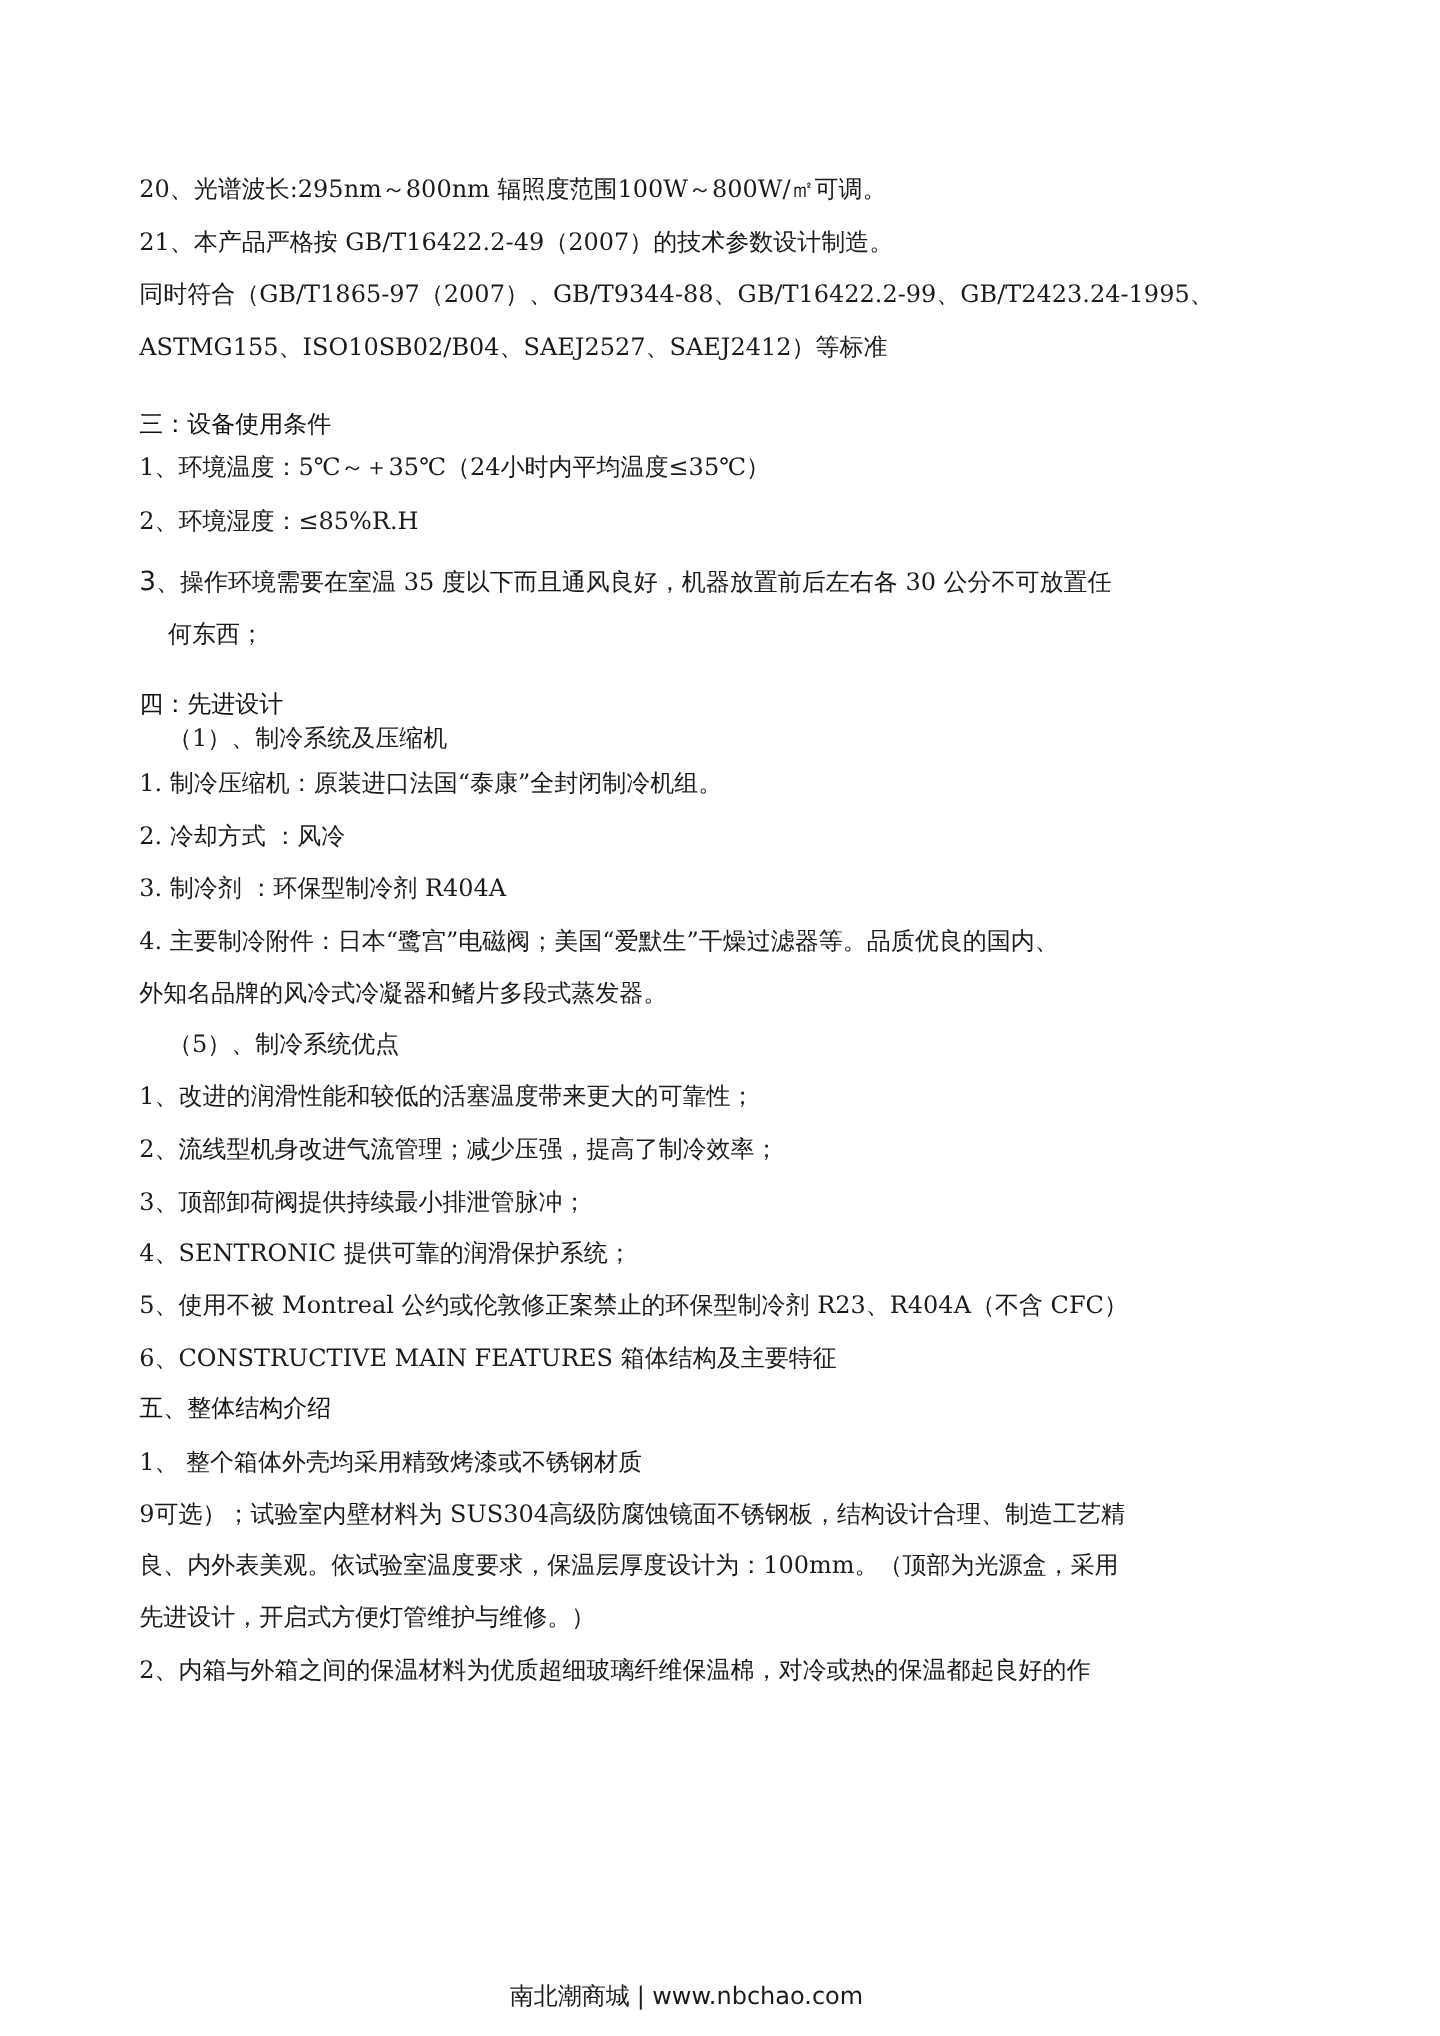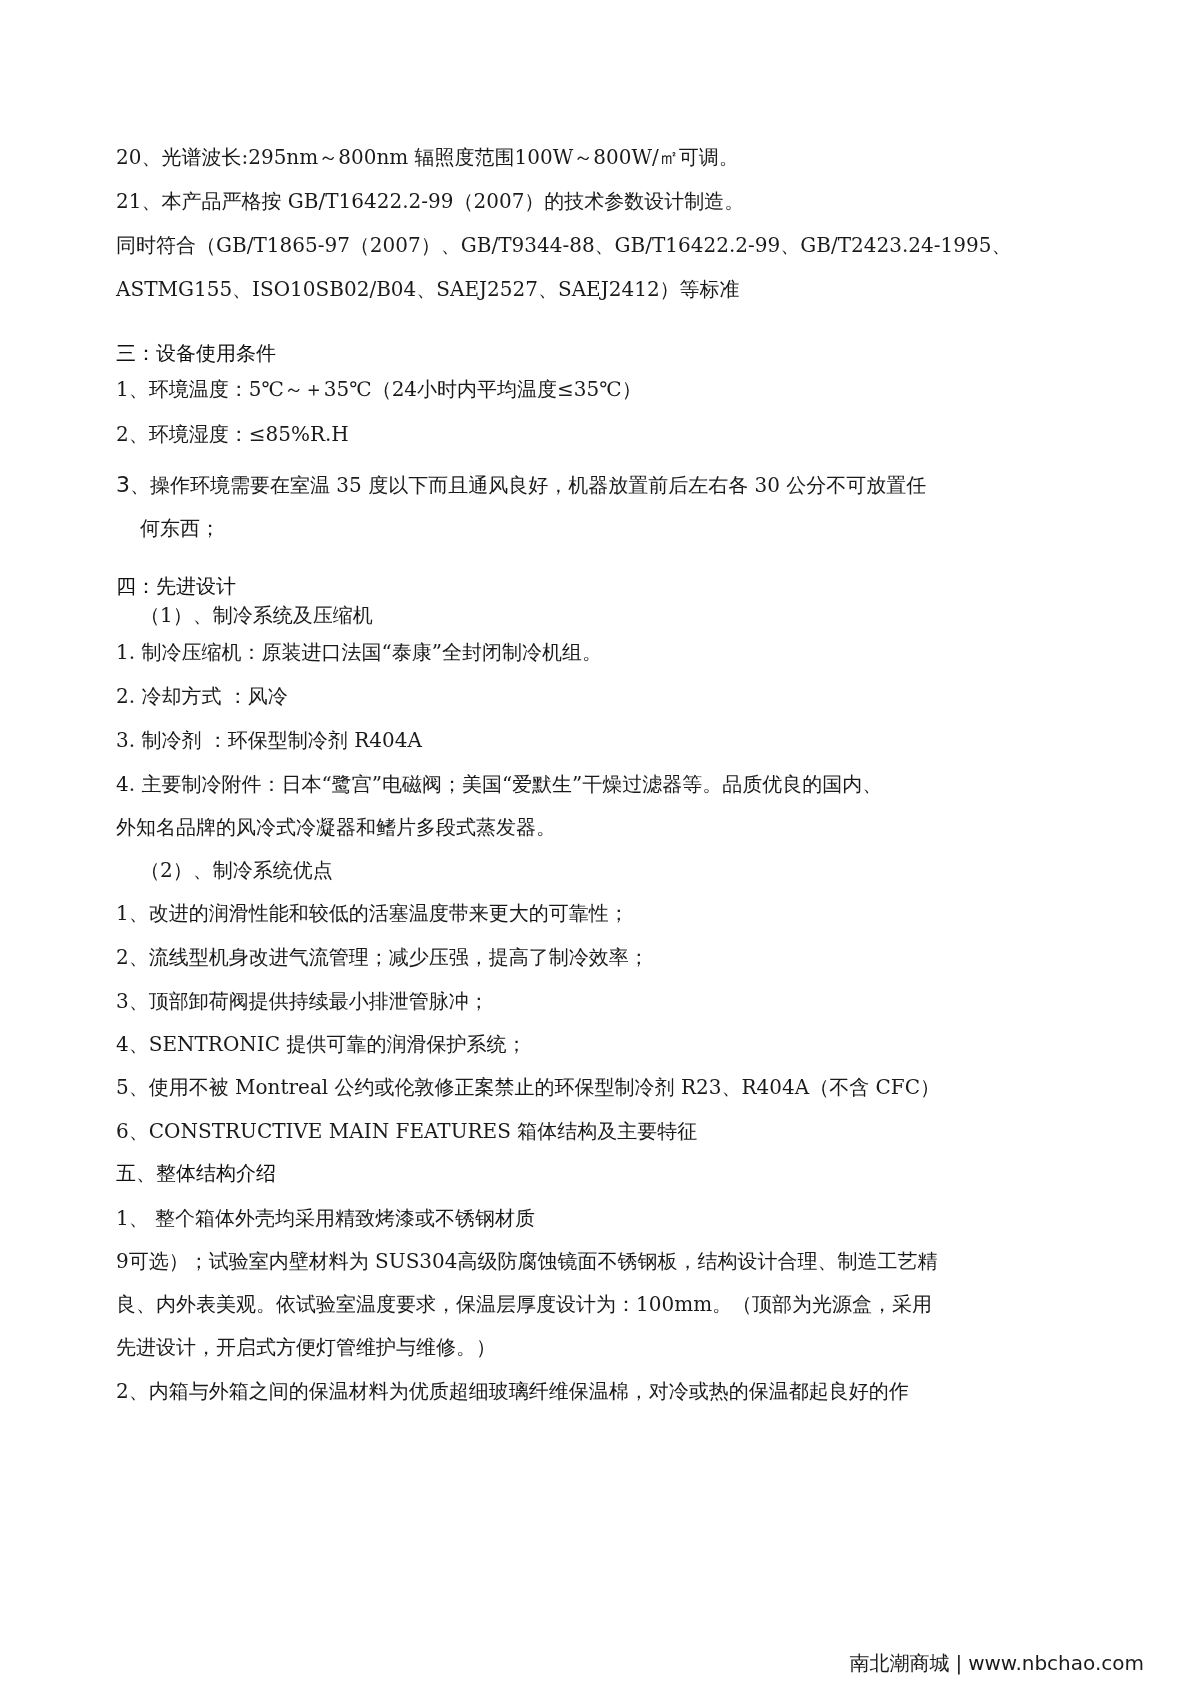"21、本产品严格按 GB/T16422.2-99（2007）的技术参数设计制造。" div.line { text: GB/T16422.2-99 -> GB/T16422.2-49 }
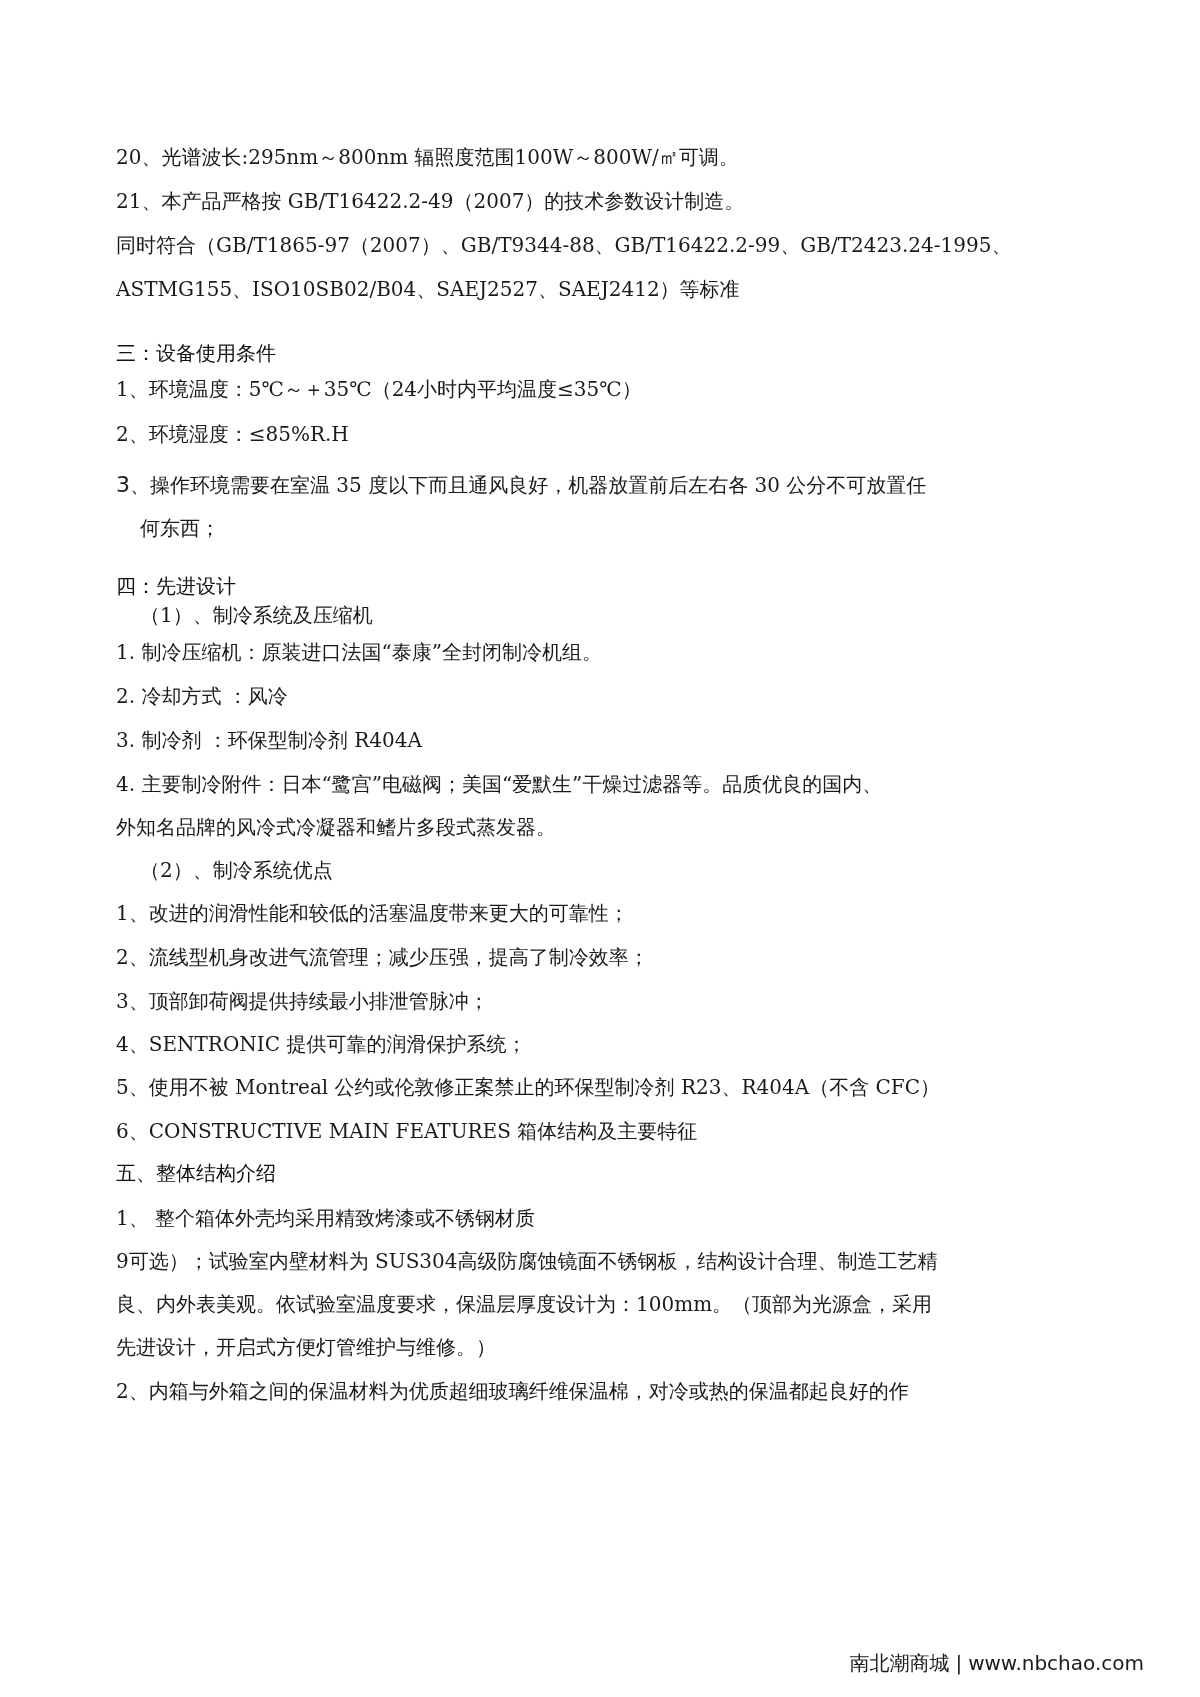"（2）、制冷系统优点" div.line { text: 2 -> 5 }
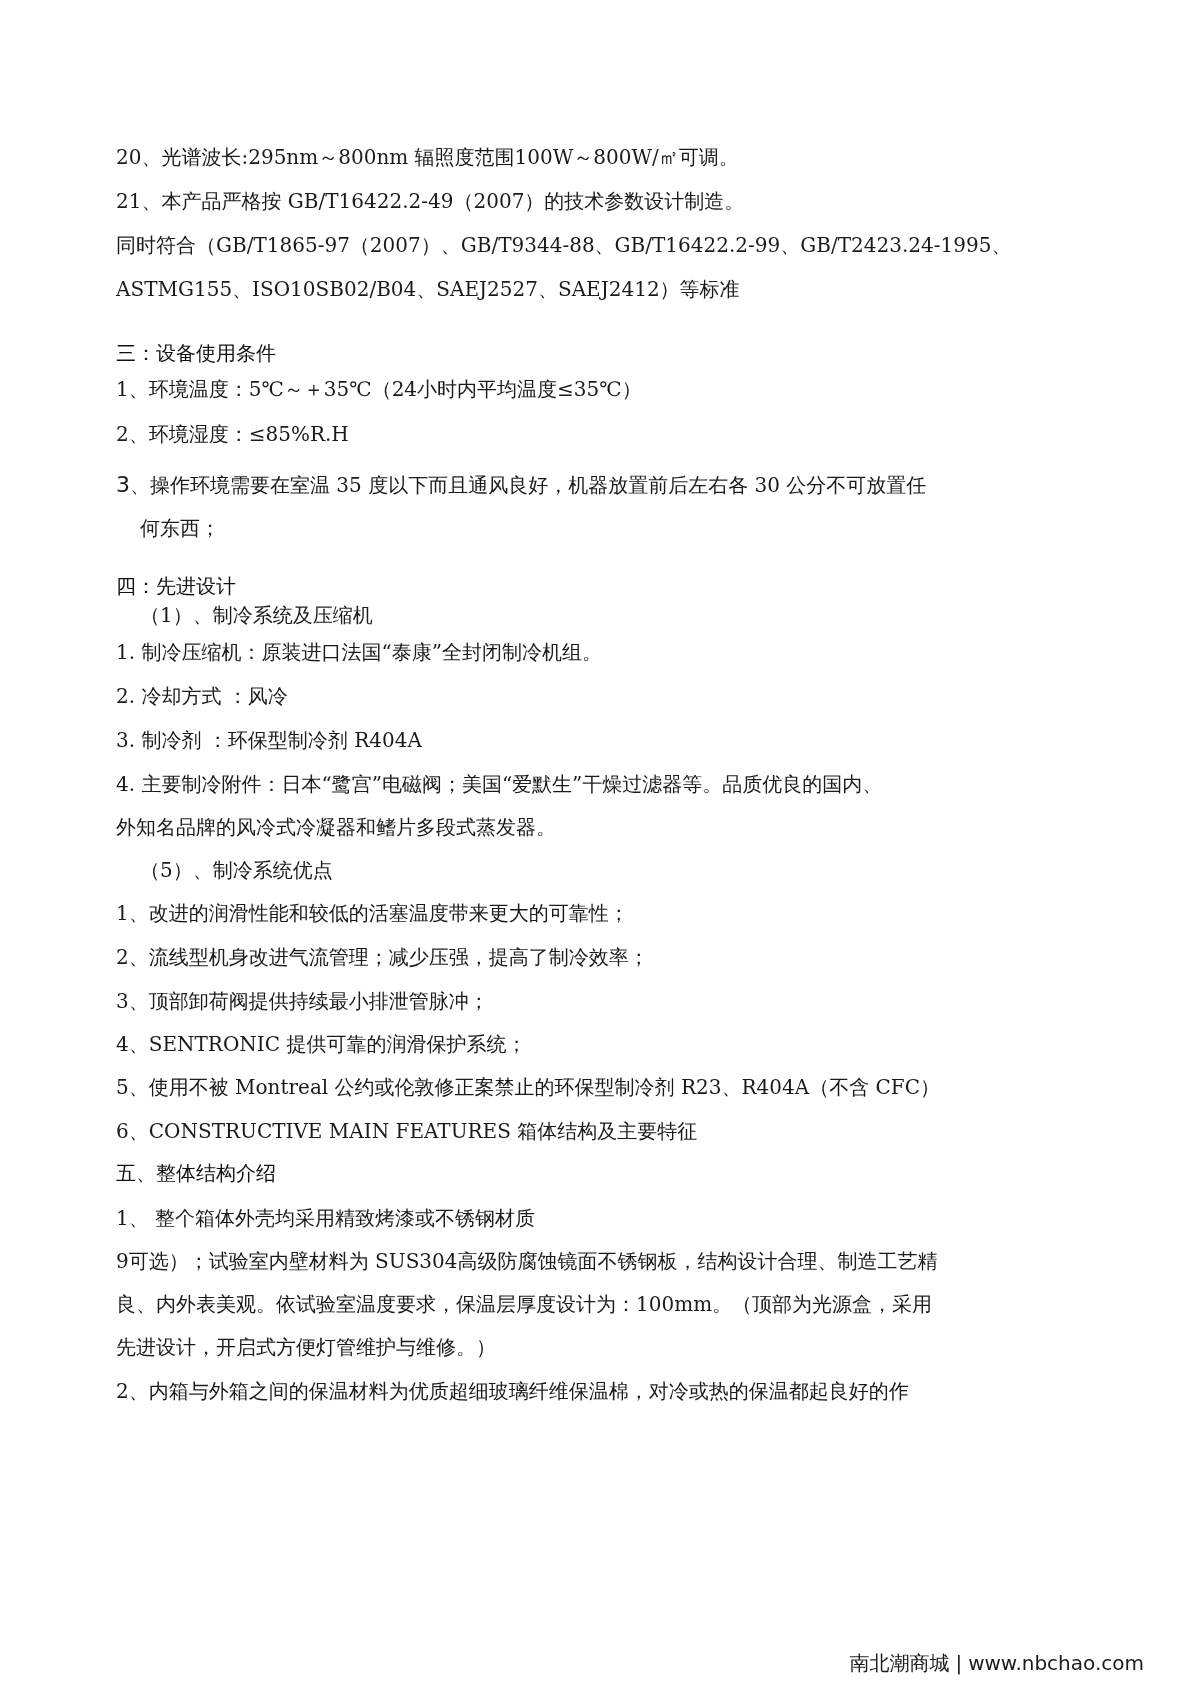"南北潮商城 | www.nbchao.com" .footer { text-align: right -> center }
